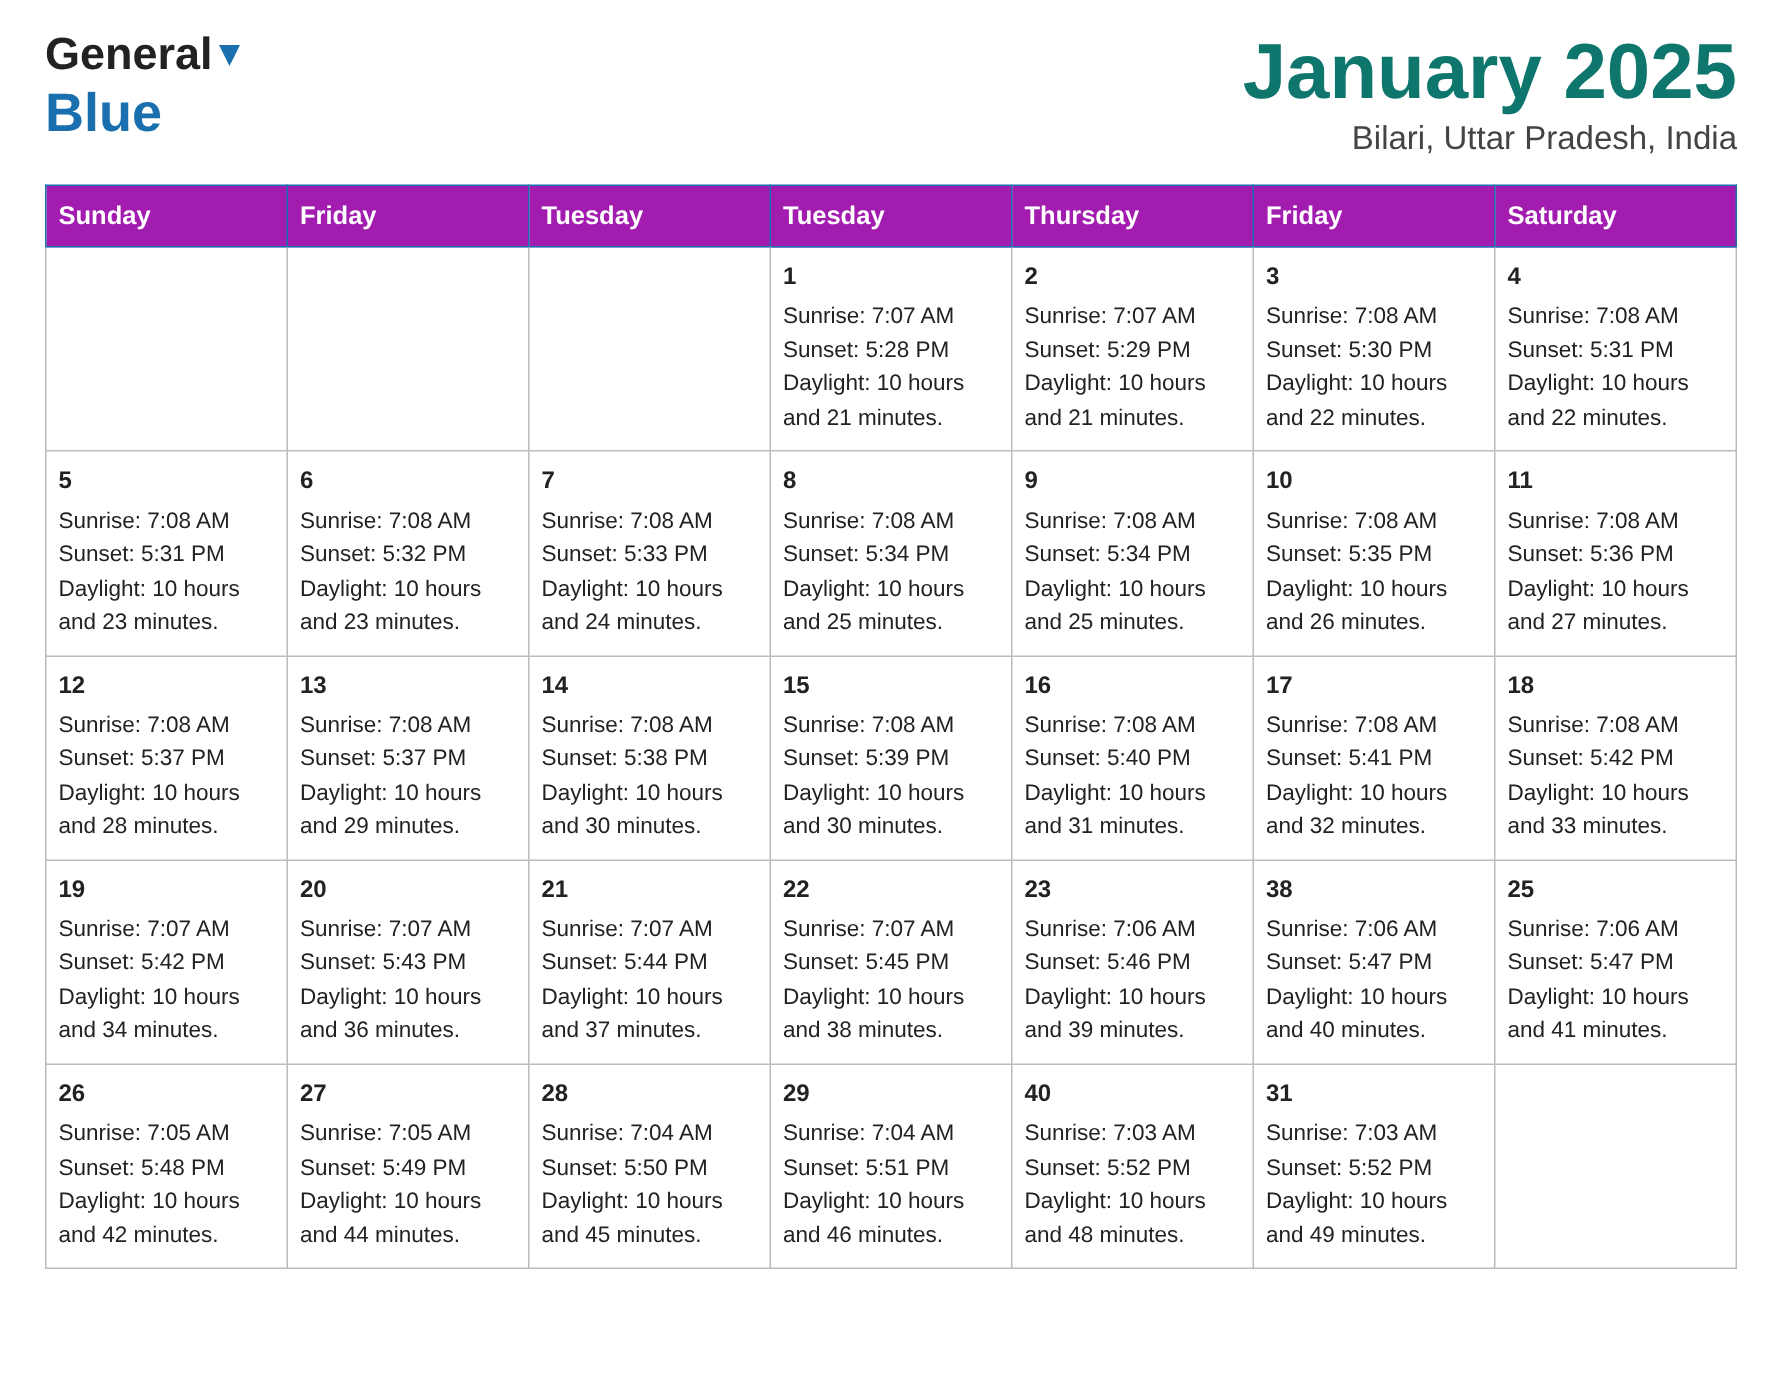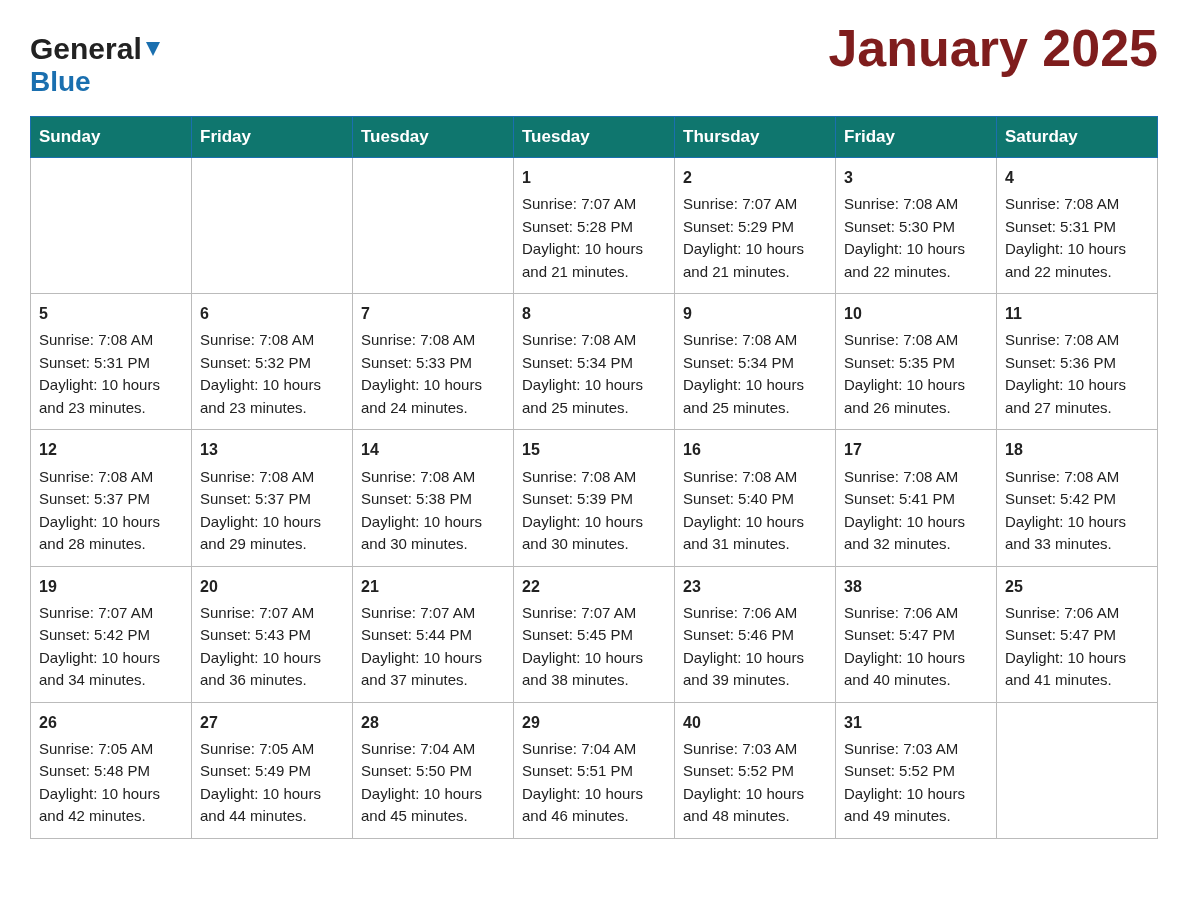"General" .logo { margin-top: 12px -> none }
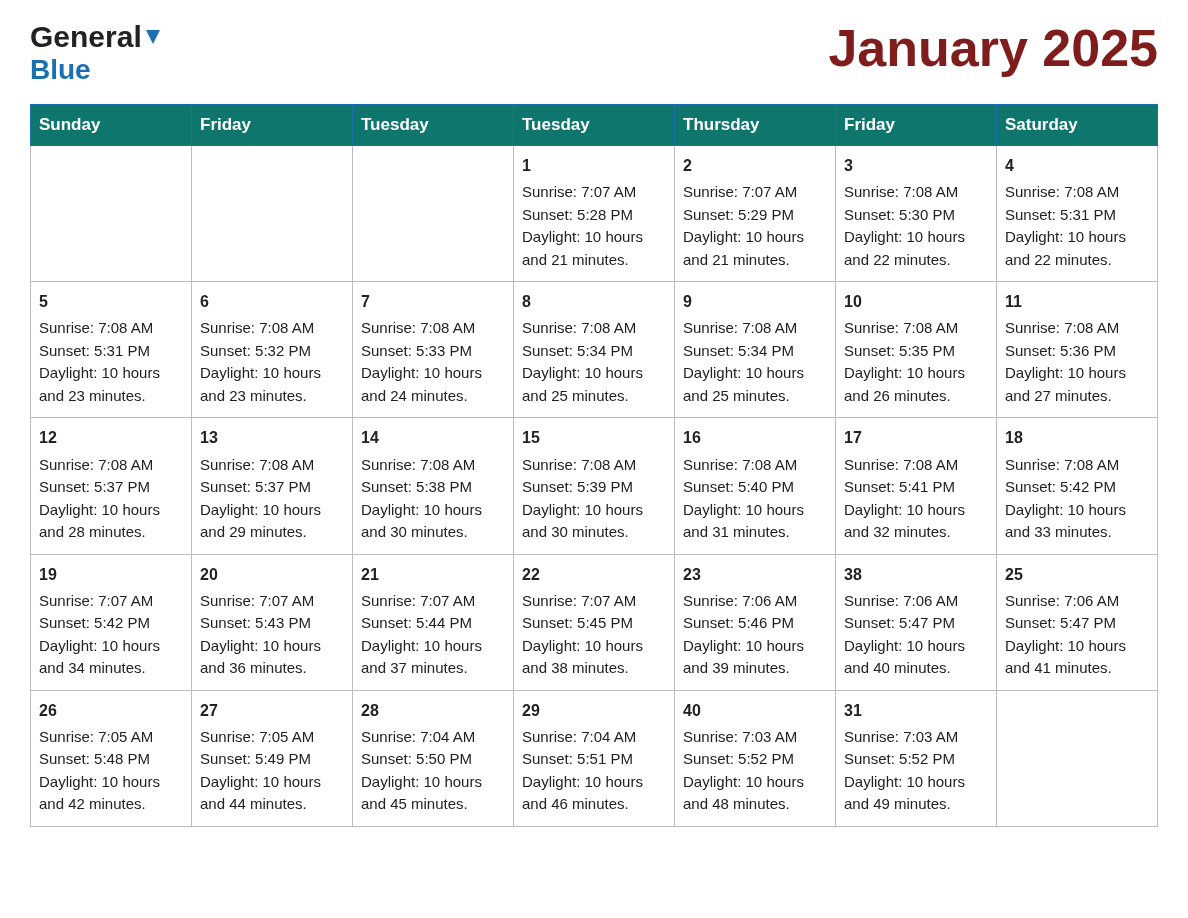"Blue" .logo-blue-text { font-size: 28px -> 36px }
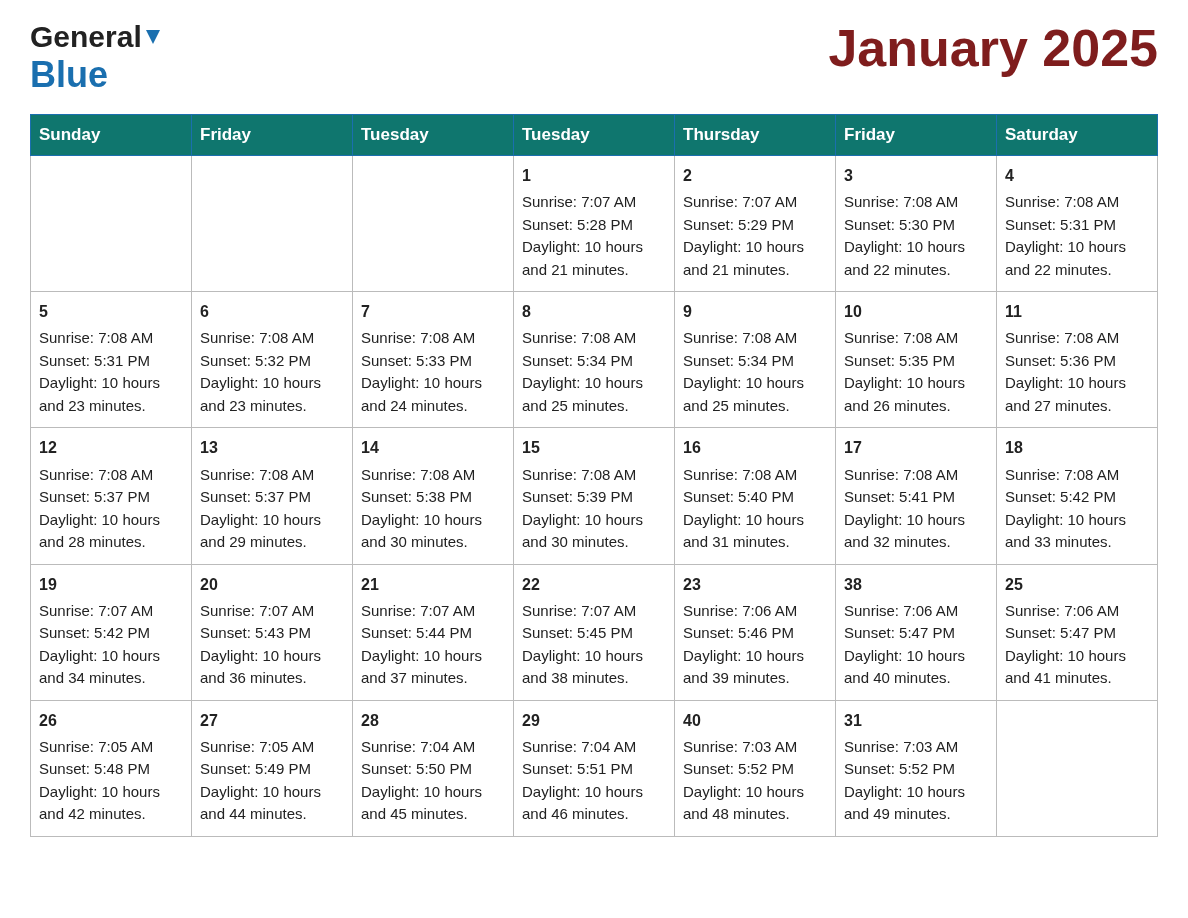"January 2025" .month-title { color: #7f1d1d -> #0f766e }
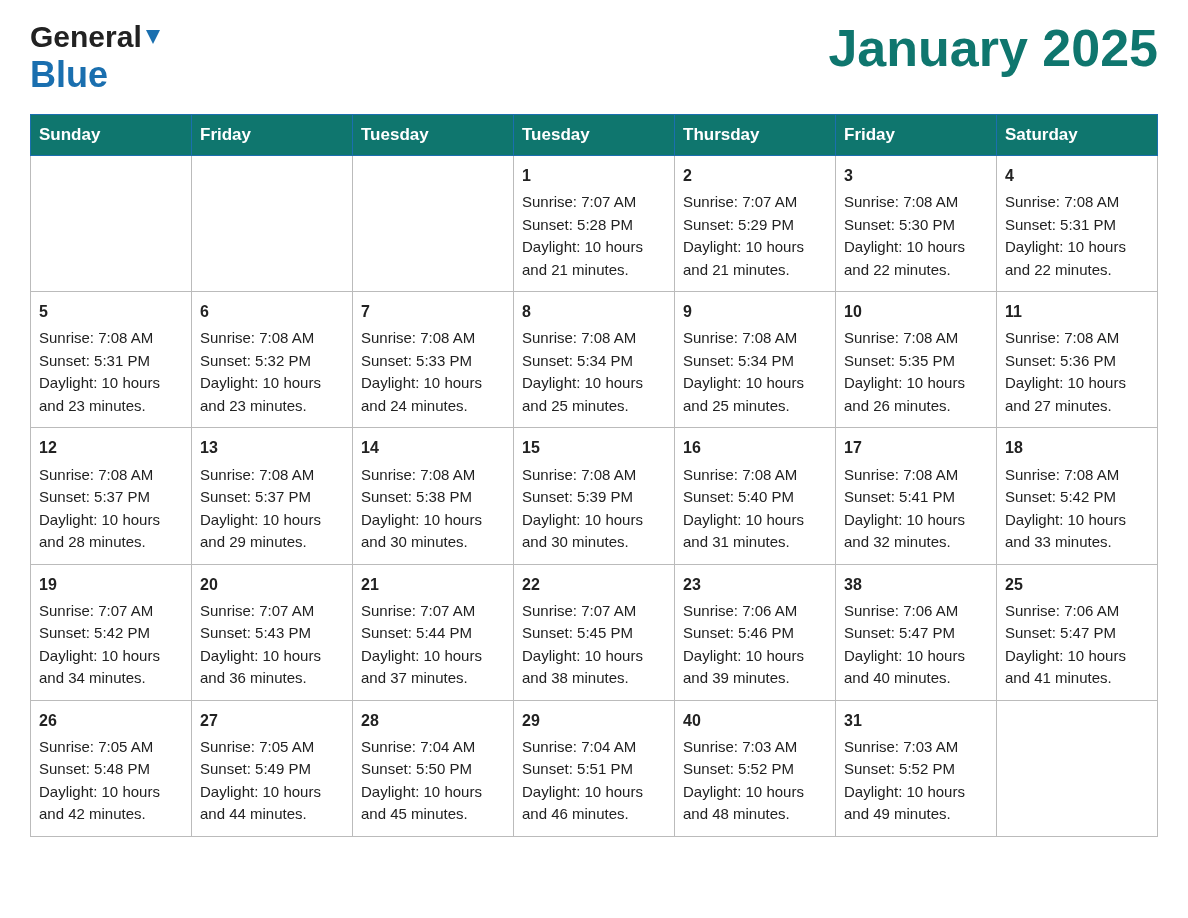"Bilari, Uttar Pradesh, India" div.location { html: none -> <div>Bilari, Uttar Pradesh, India</div> }
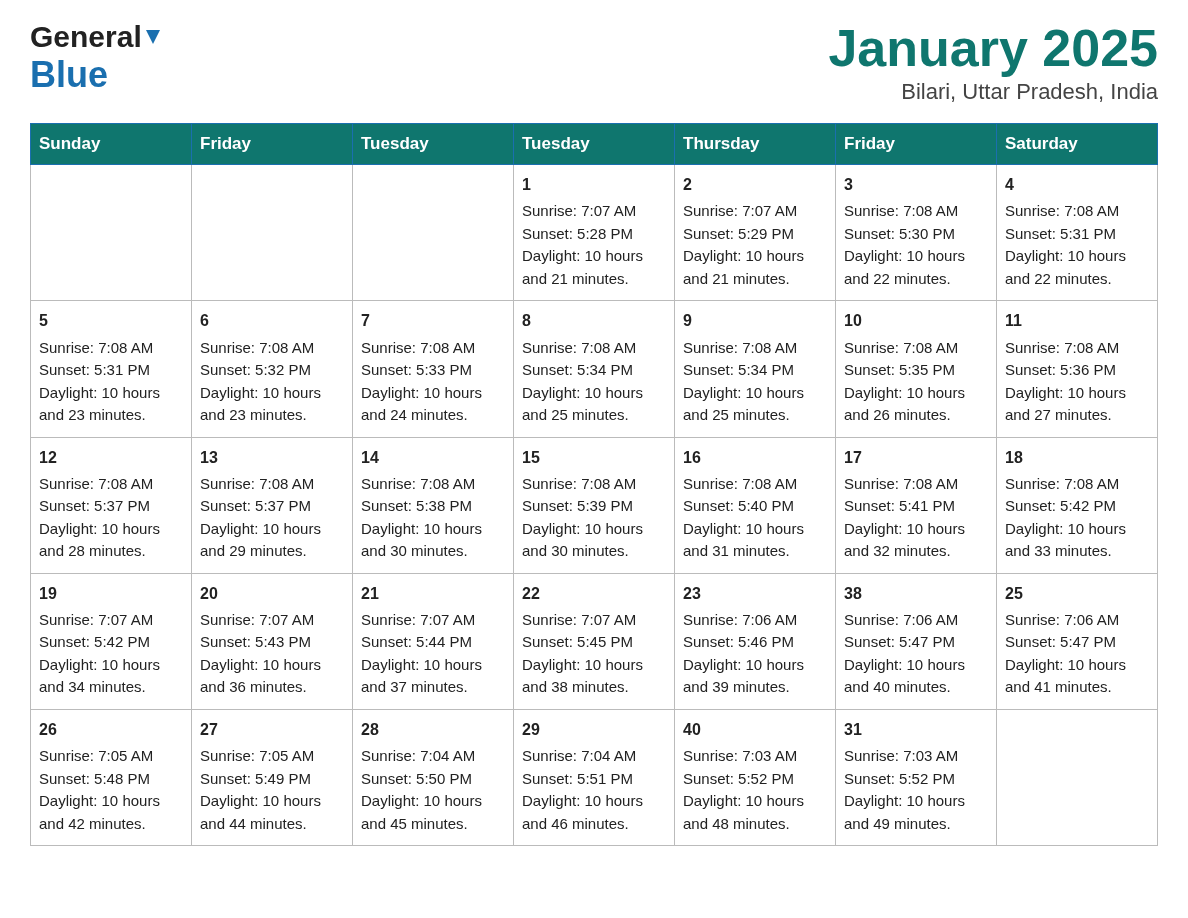"Sunday" .calendar th { background-color: #0f766e -> #a21caf }
